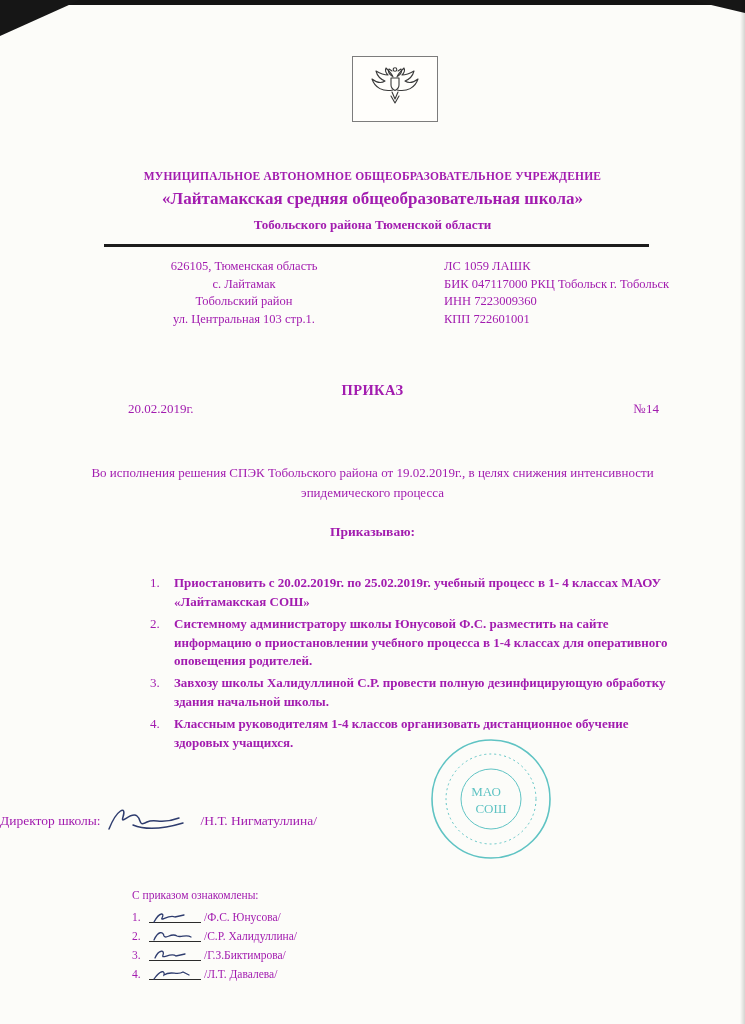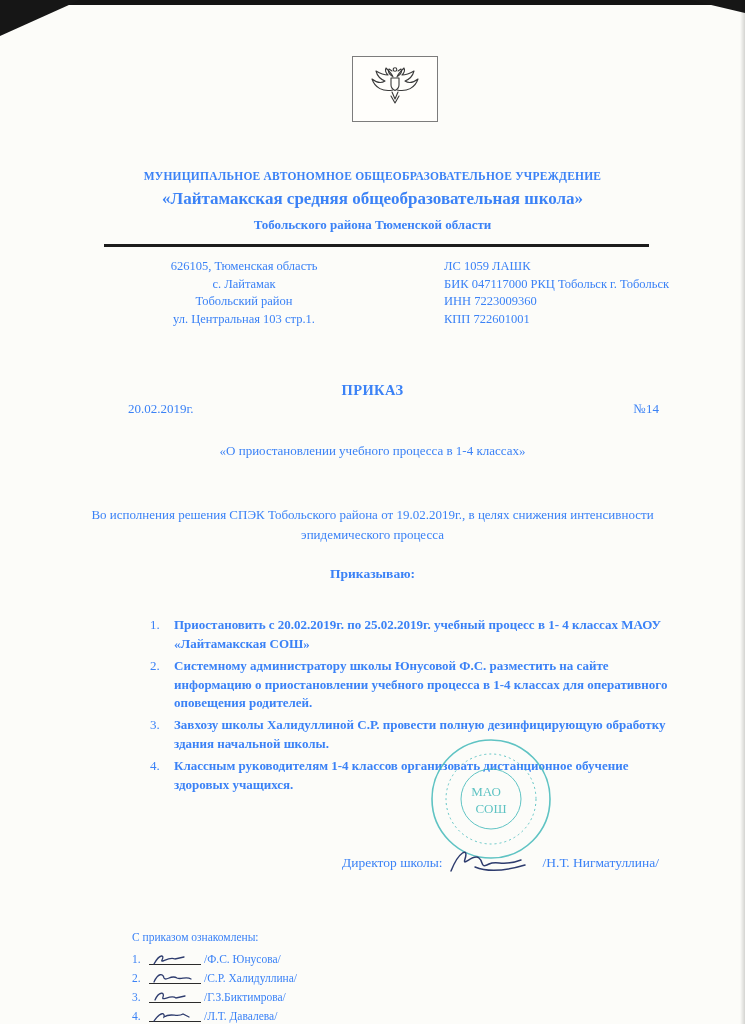"МУНИЦИПАЛЬНОЕ АВТОНОМНОЕ" .page { color: #3b82f6 -> #a21caf }
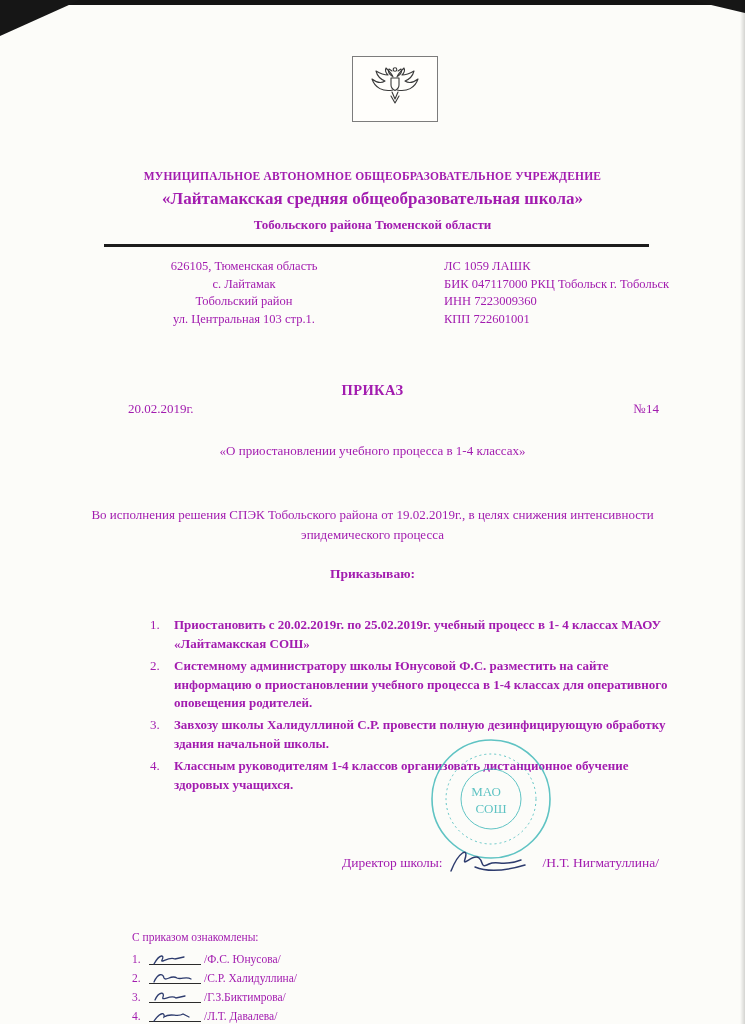"«О приостановлении учебного процесса в" div.order-title { html: <div>«О приостановлении учебного процесса в 1-4 классах»</div> -> none }
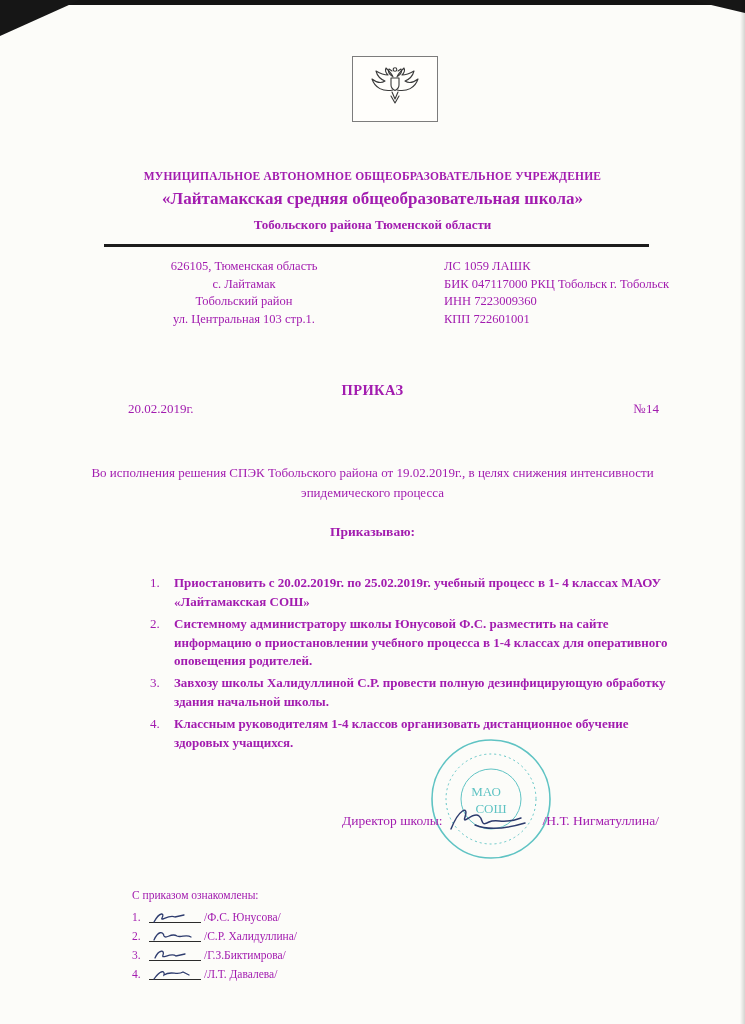"Директор школы:" .director-row { margin-left: 342px -> none }
